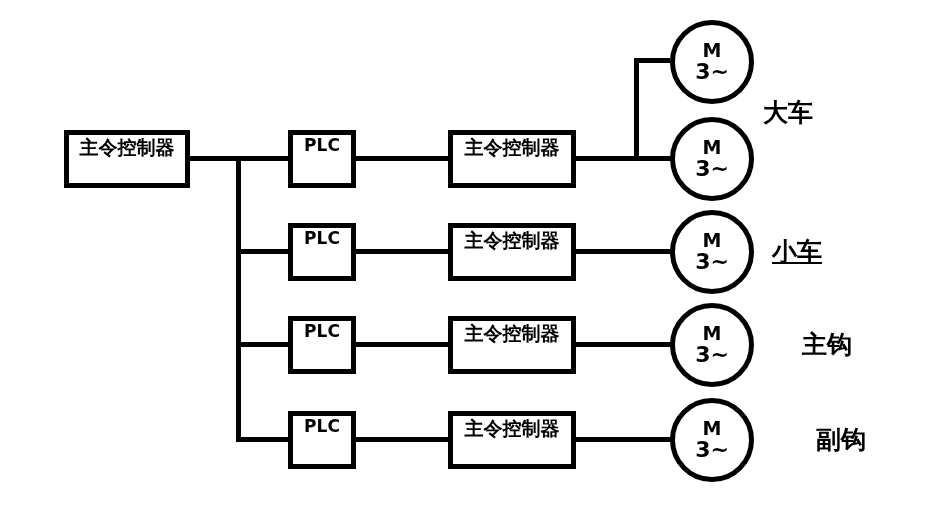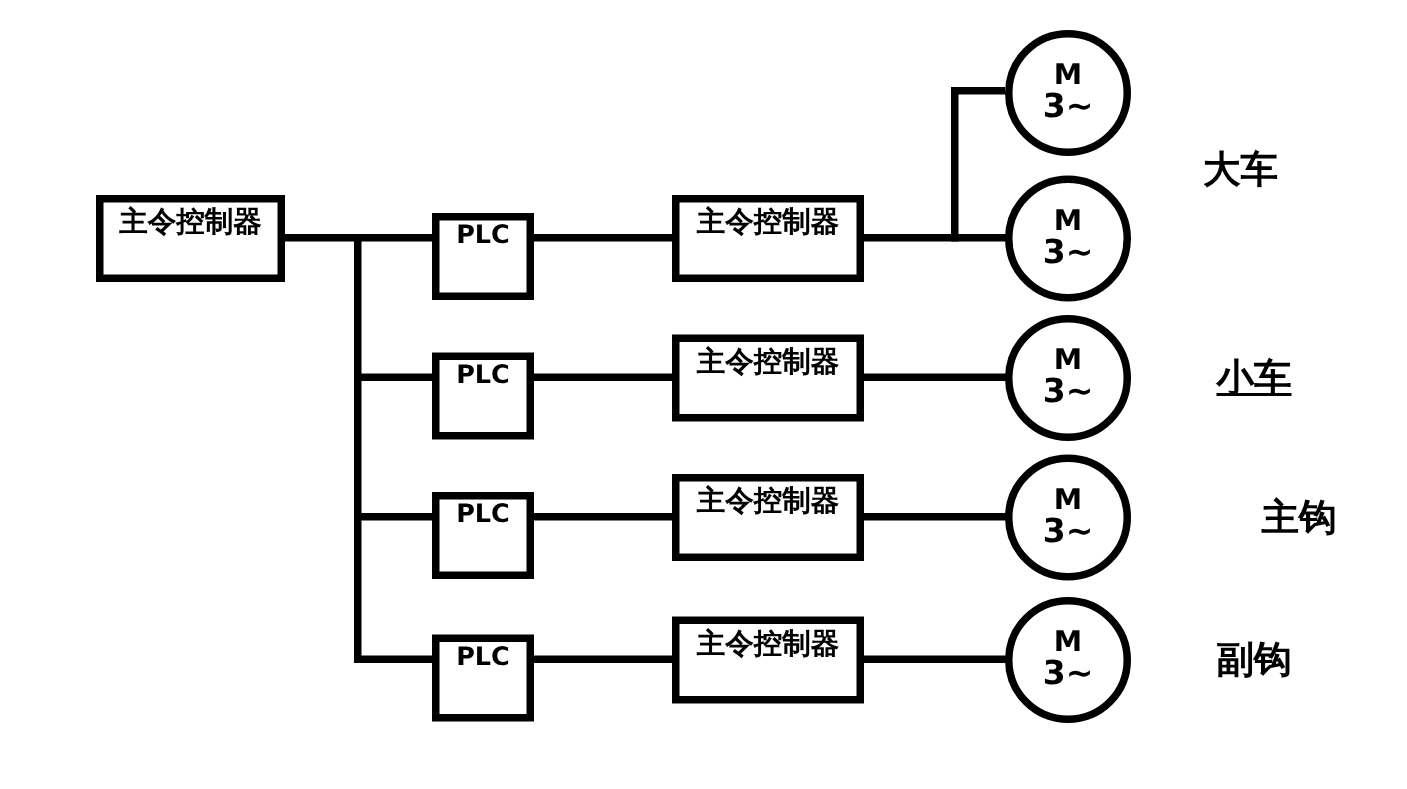"大车" .group-label { margin-left: 39px -> none }
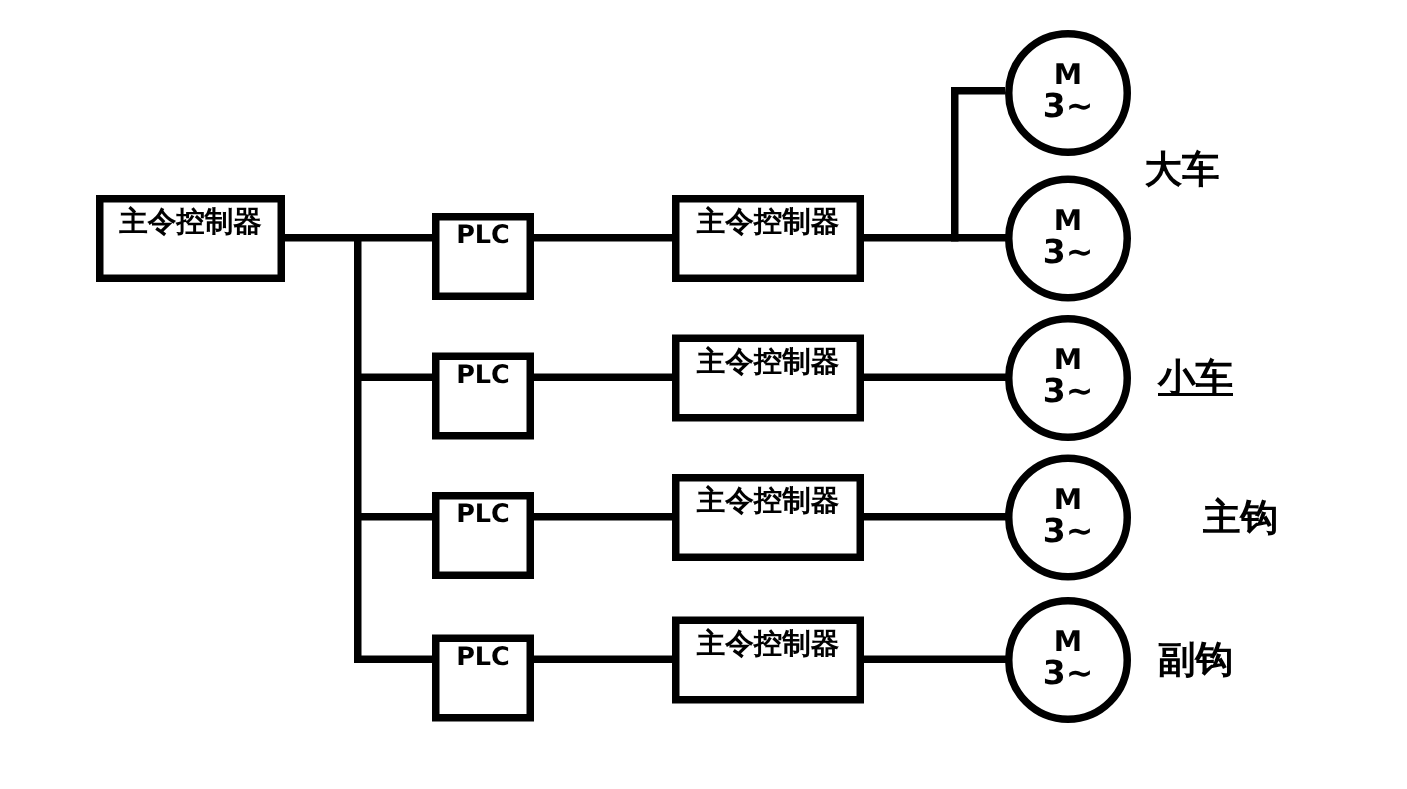"PLC" .box.plc { margin-top: 12px -> none }
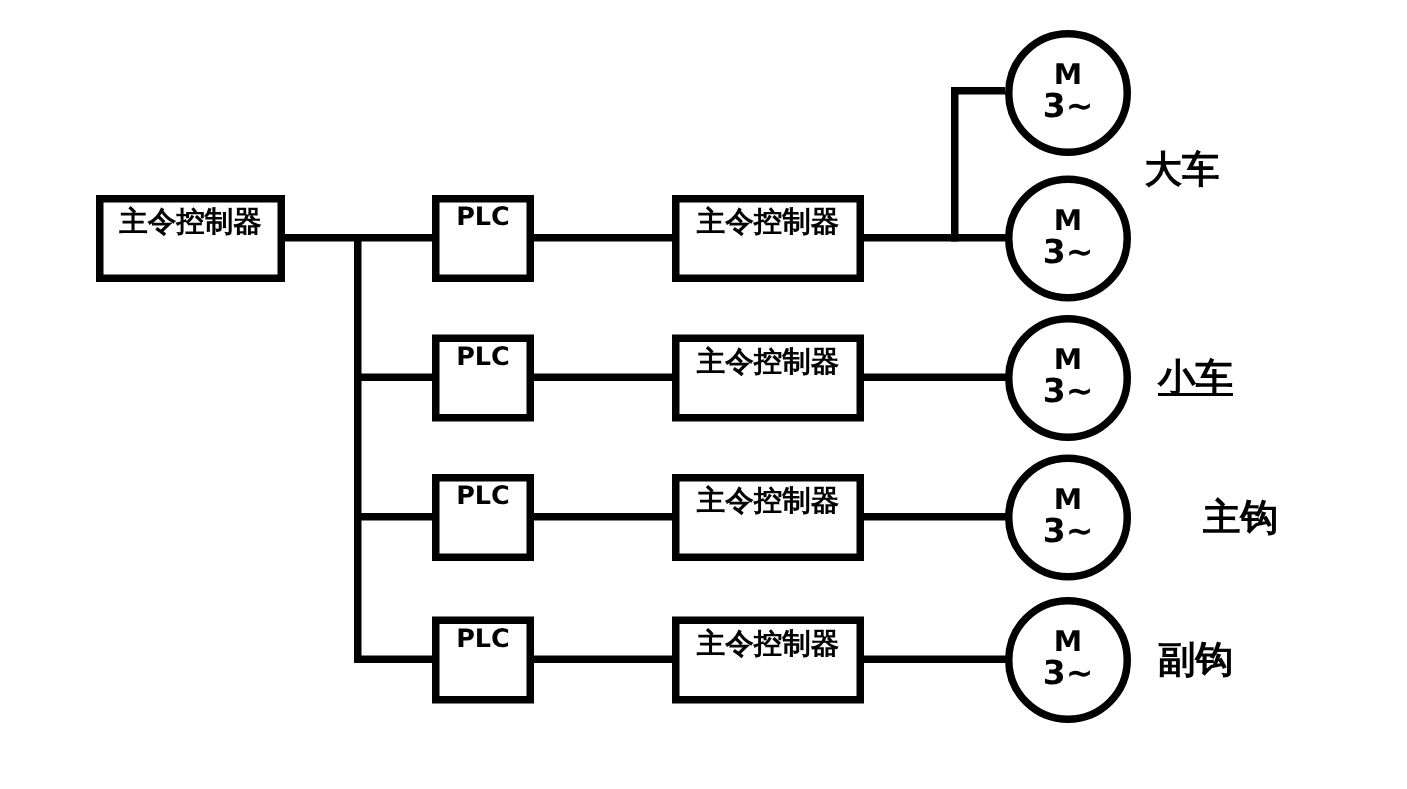"副钩" div.group-label { left: 772px -> 816px }
